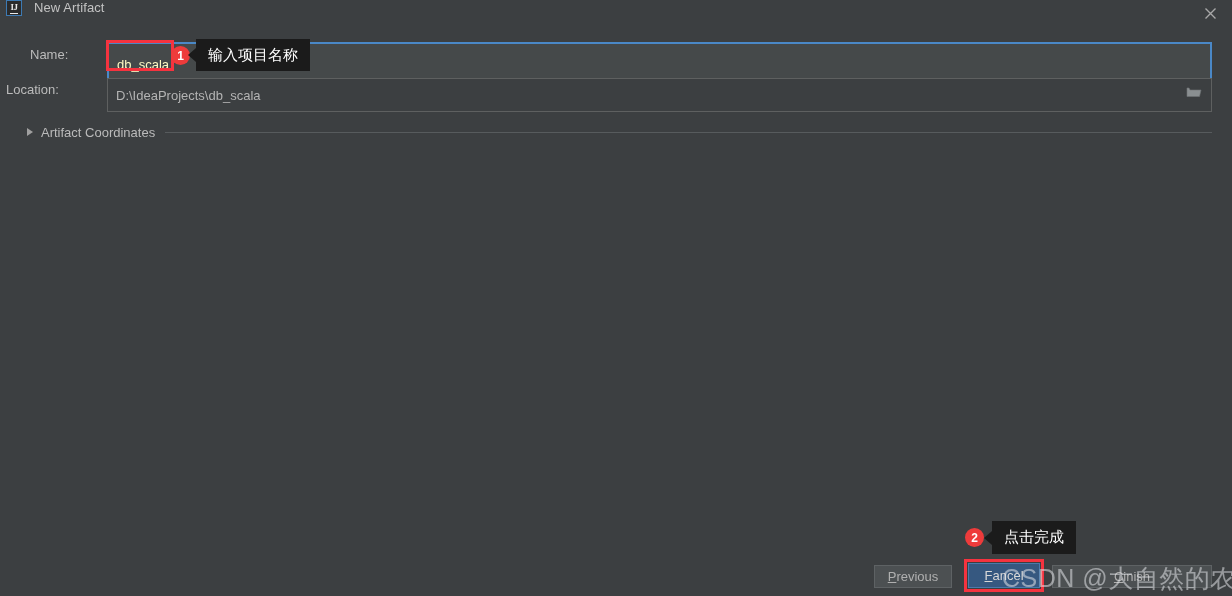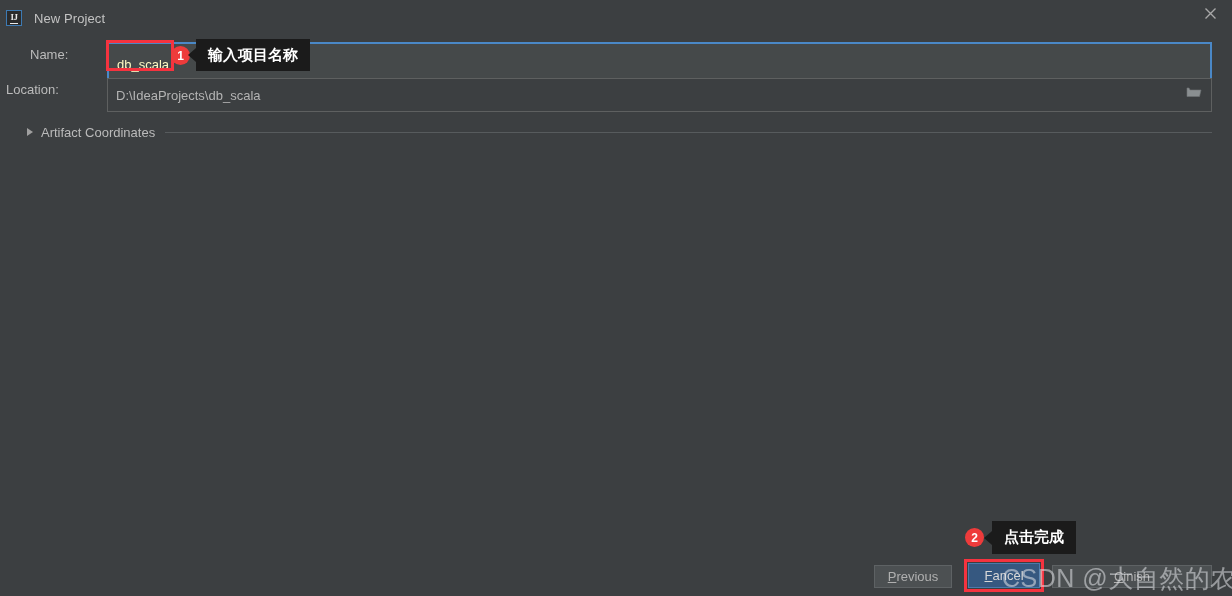"IJ" .titlebar { align-items: flex-end -> flex-start }
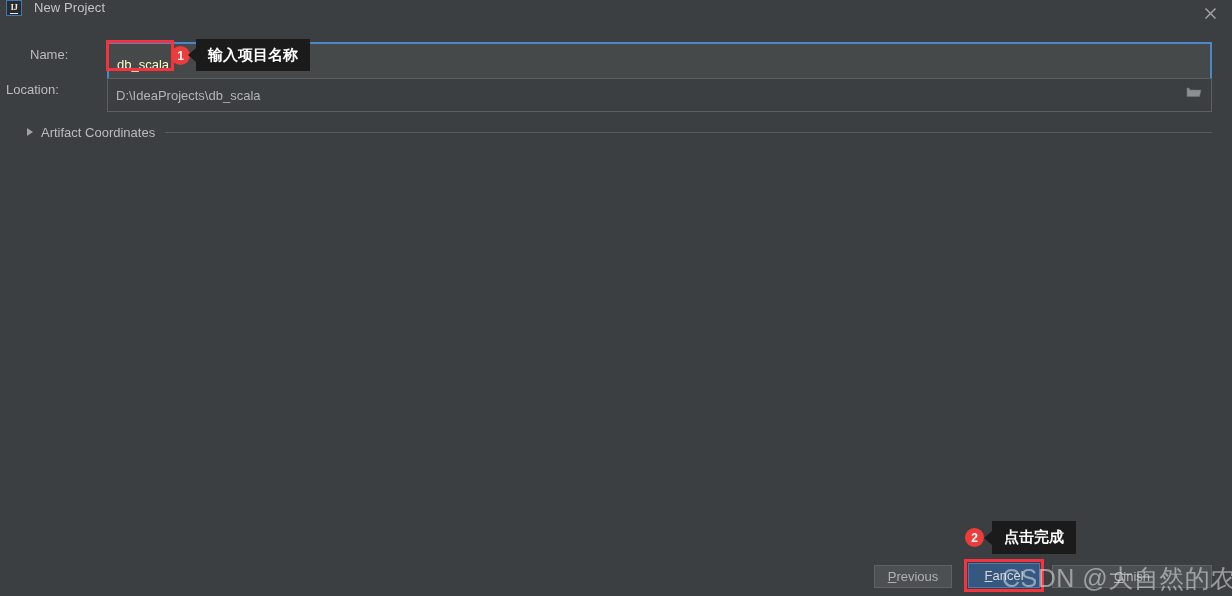"New Project" div.title-text { text: Project -> Artifact }
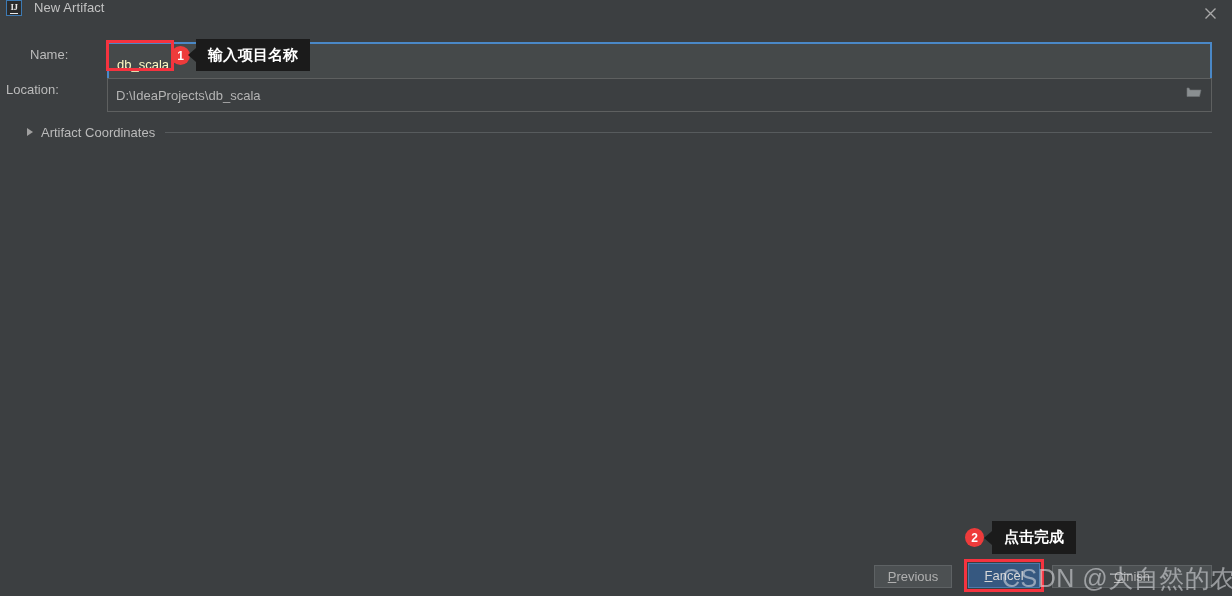"输入项目名称" .tooltip { font-weight: bold -> normal }
